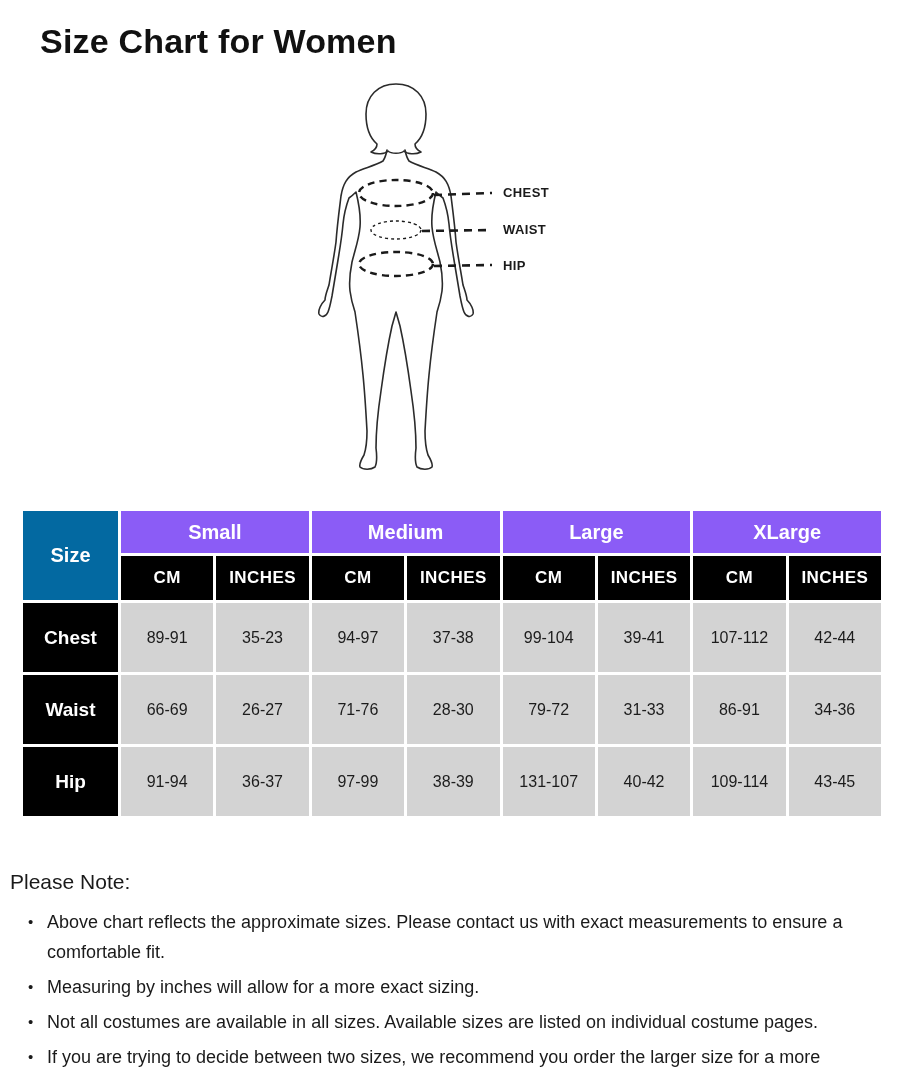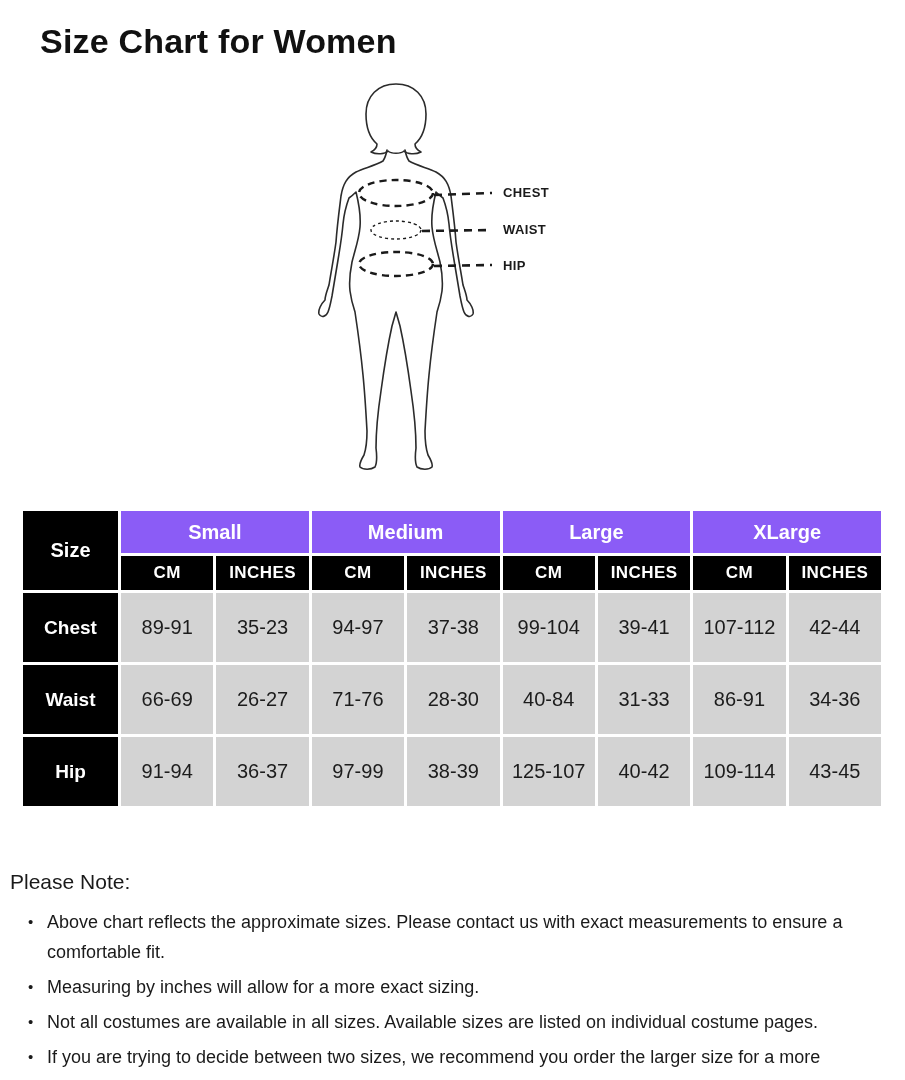"Size" .size-table th.corner { background: #000000 -> #0369a1 }
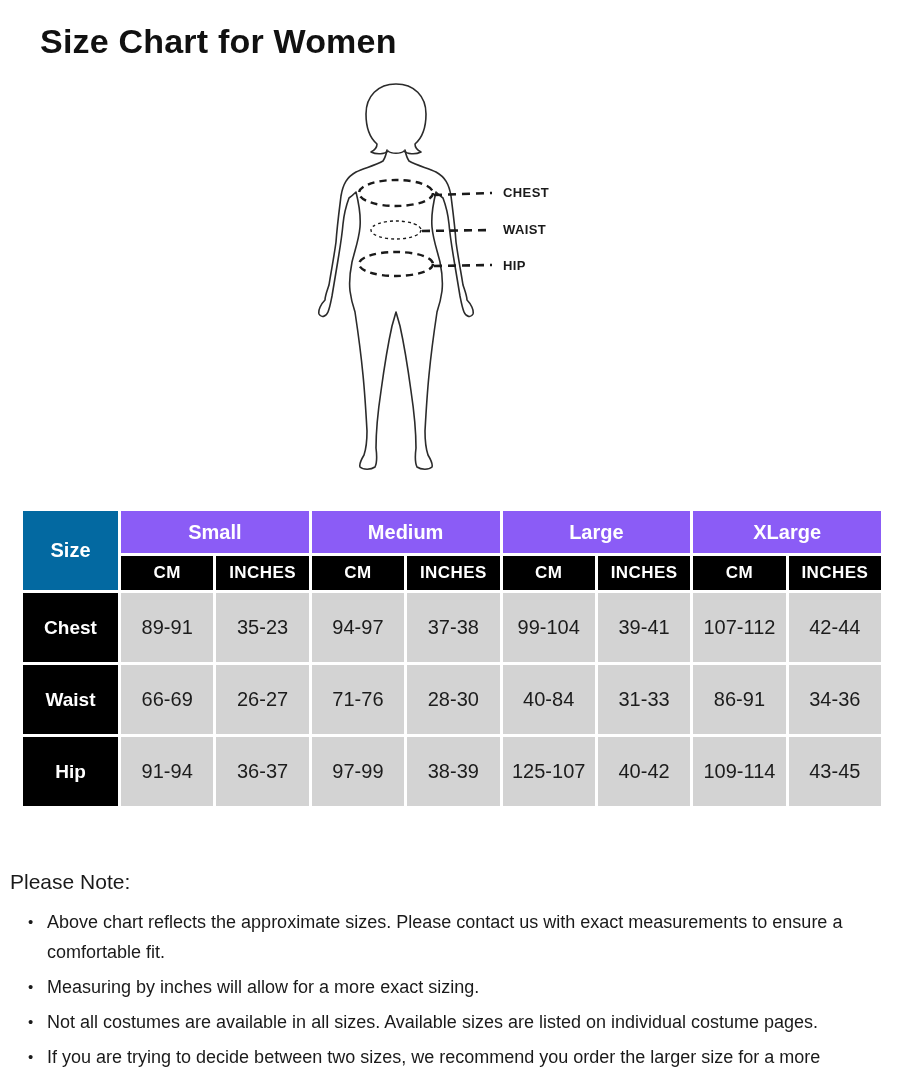"CM" .size-table th.unit { height: 34px -> 44px }
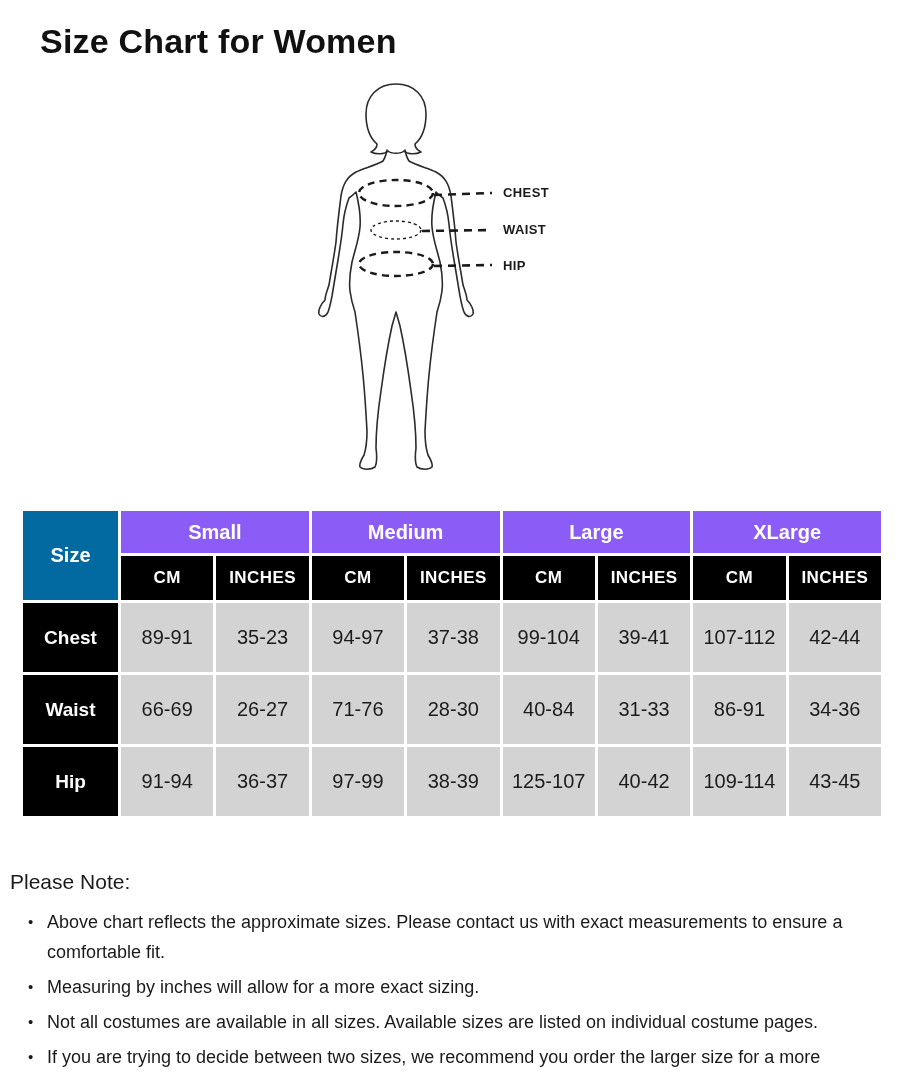"89-91" .size-table td.val { font-size: 20px -> 16px }
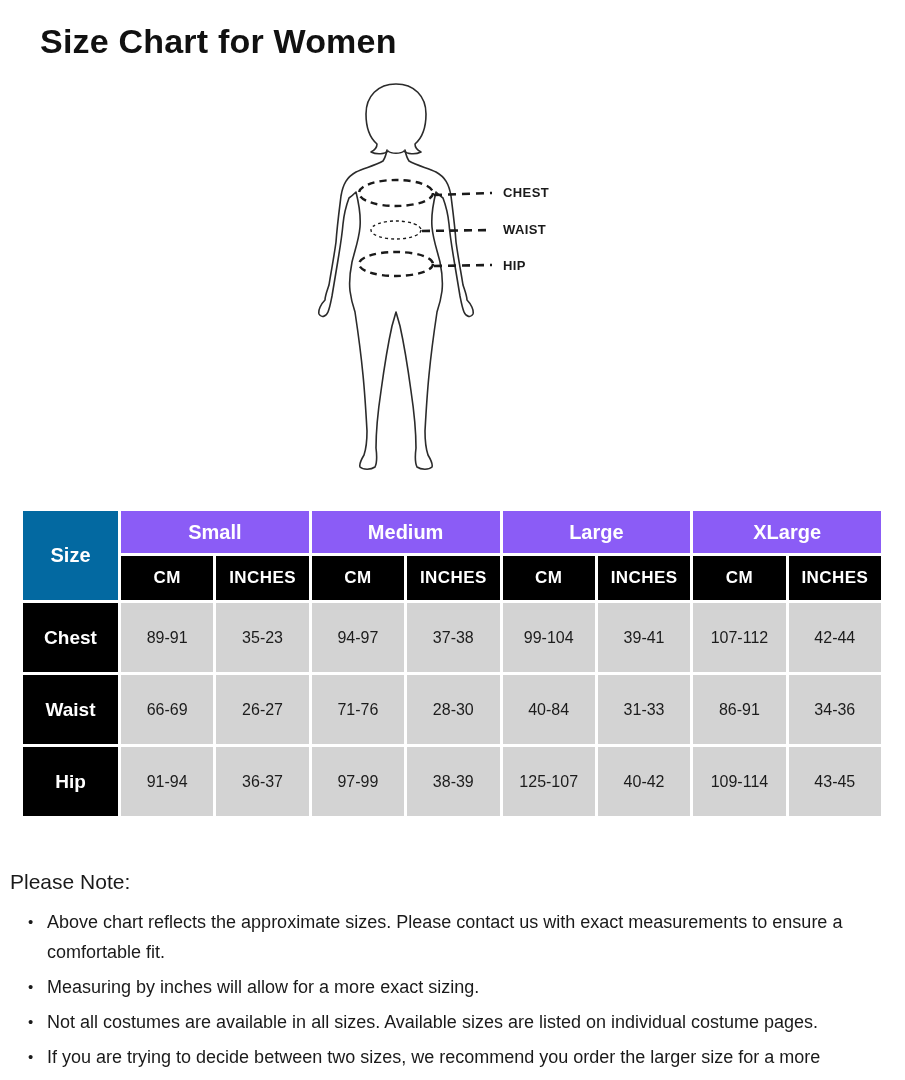"40-84" td.val { text: 40-84 -> 79-72 }
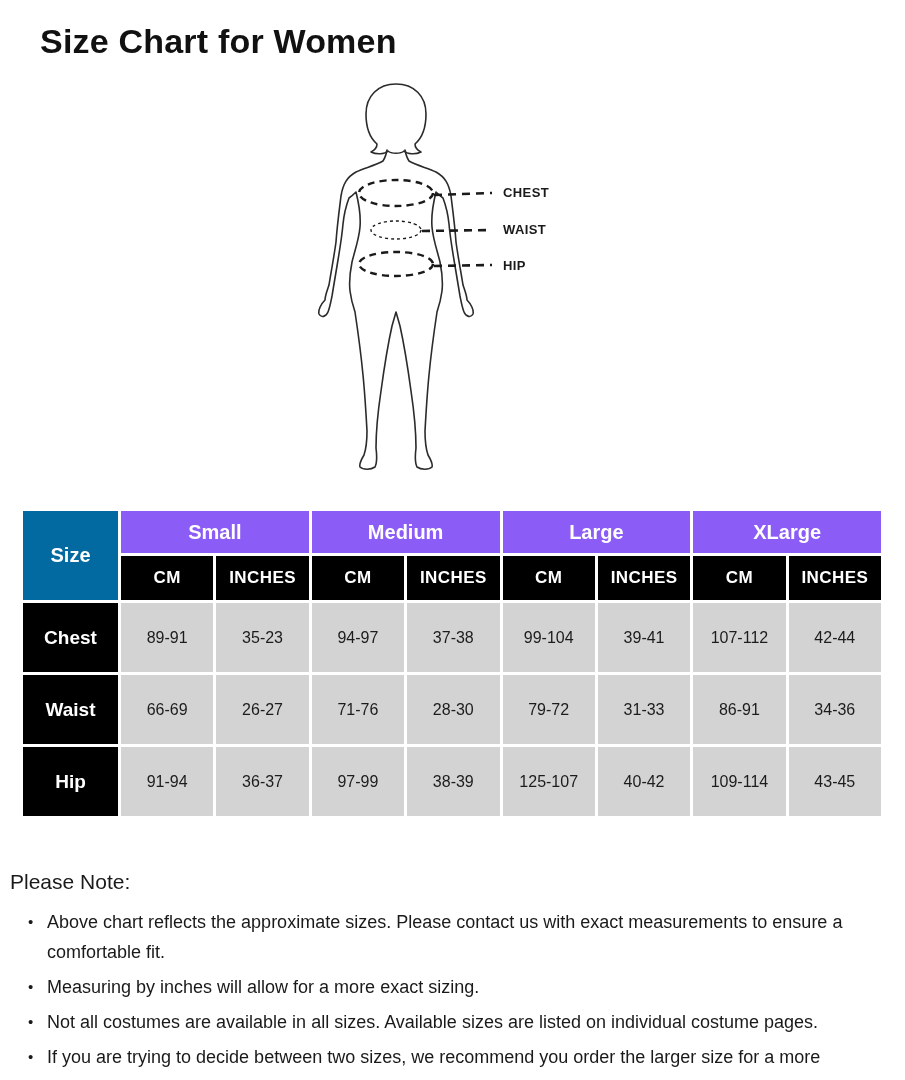"125-107" td.val { text: 125-107 -> 131-107 }
